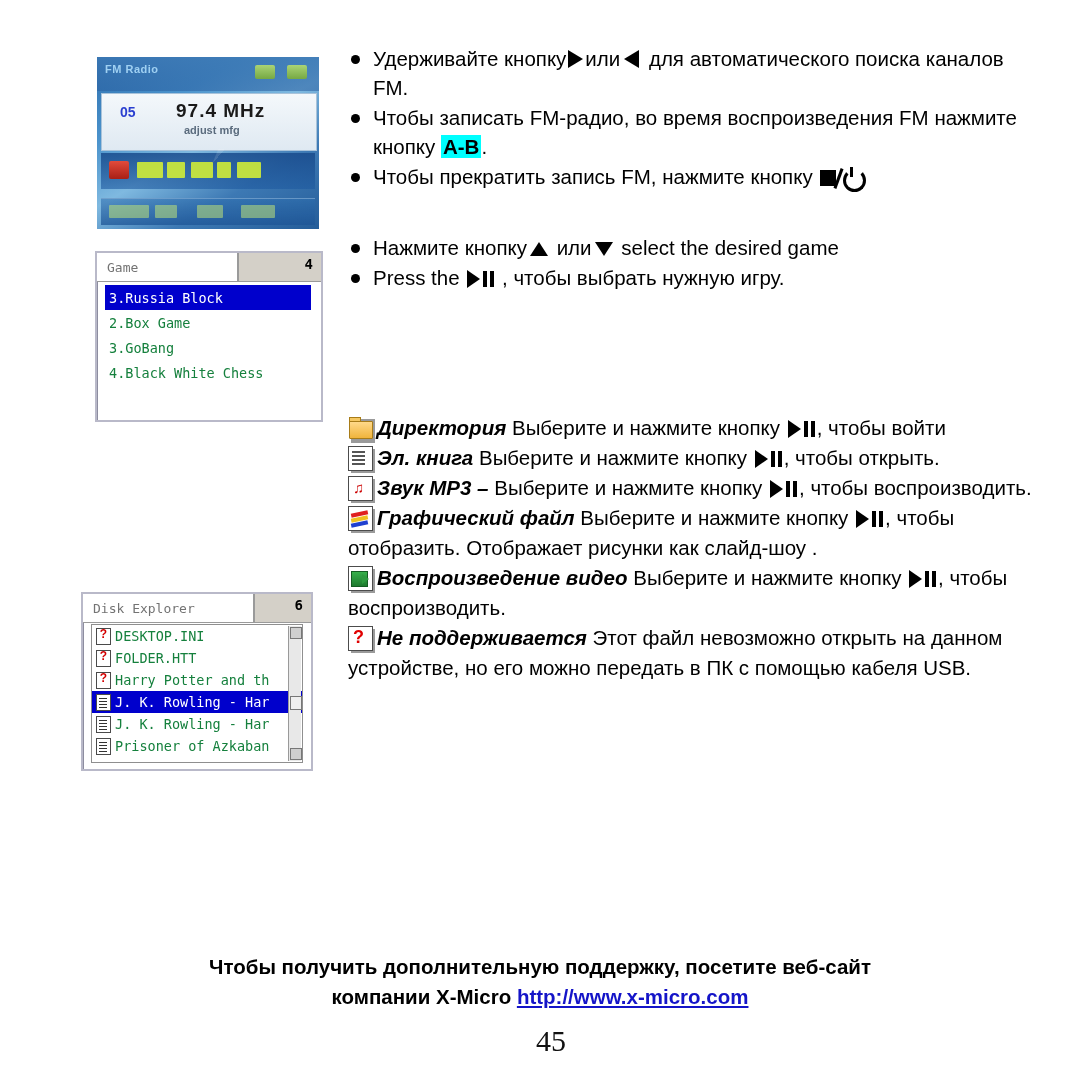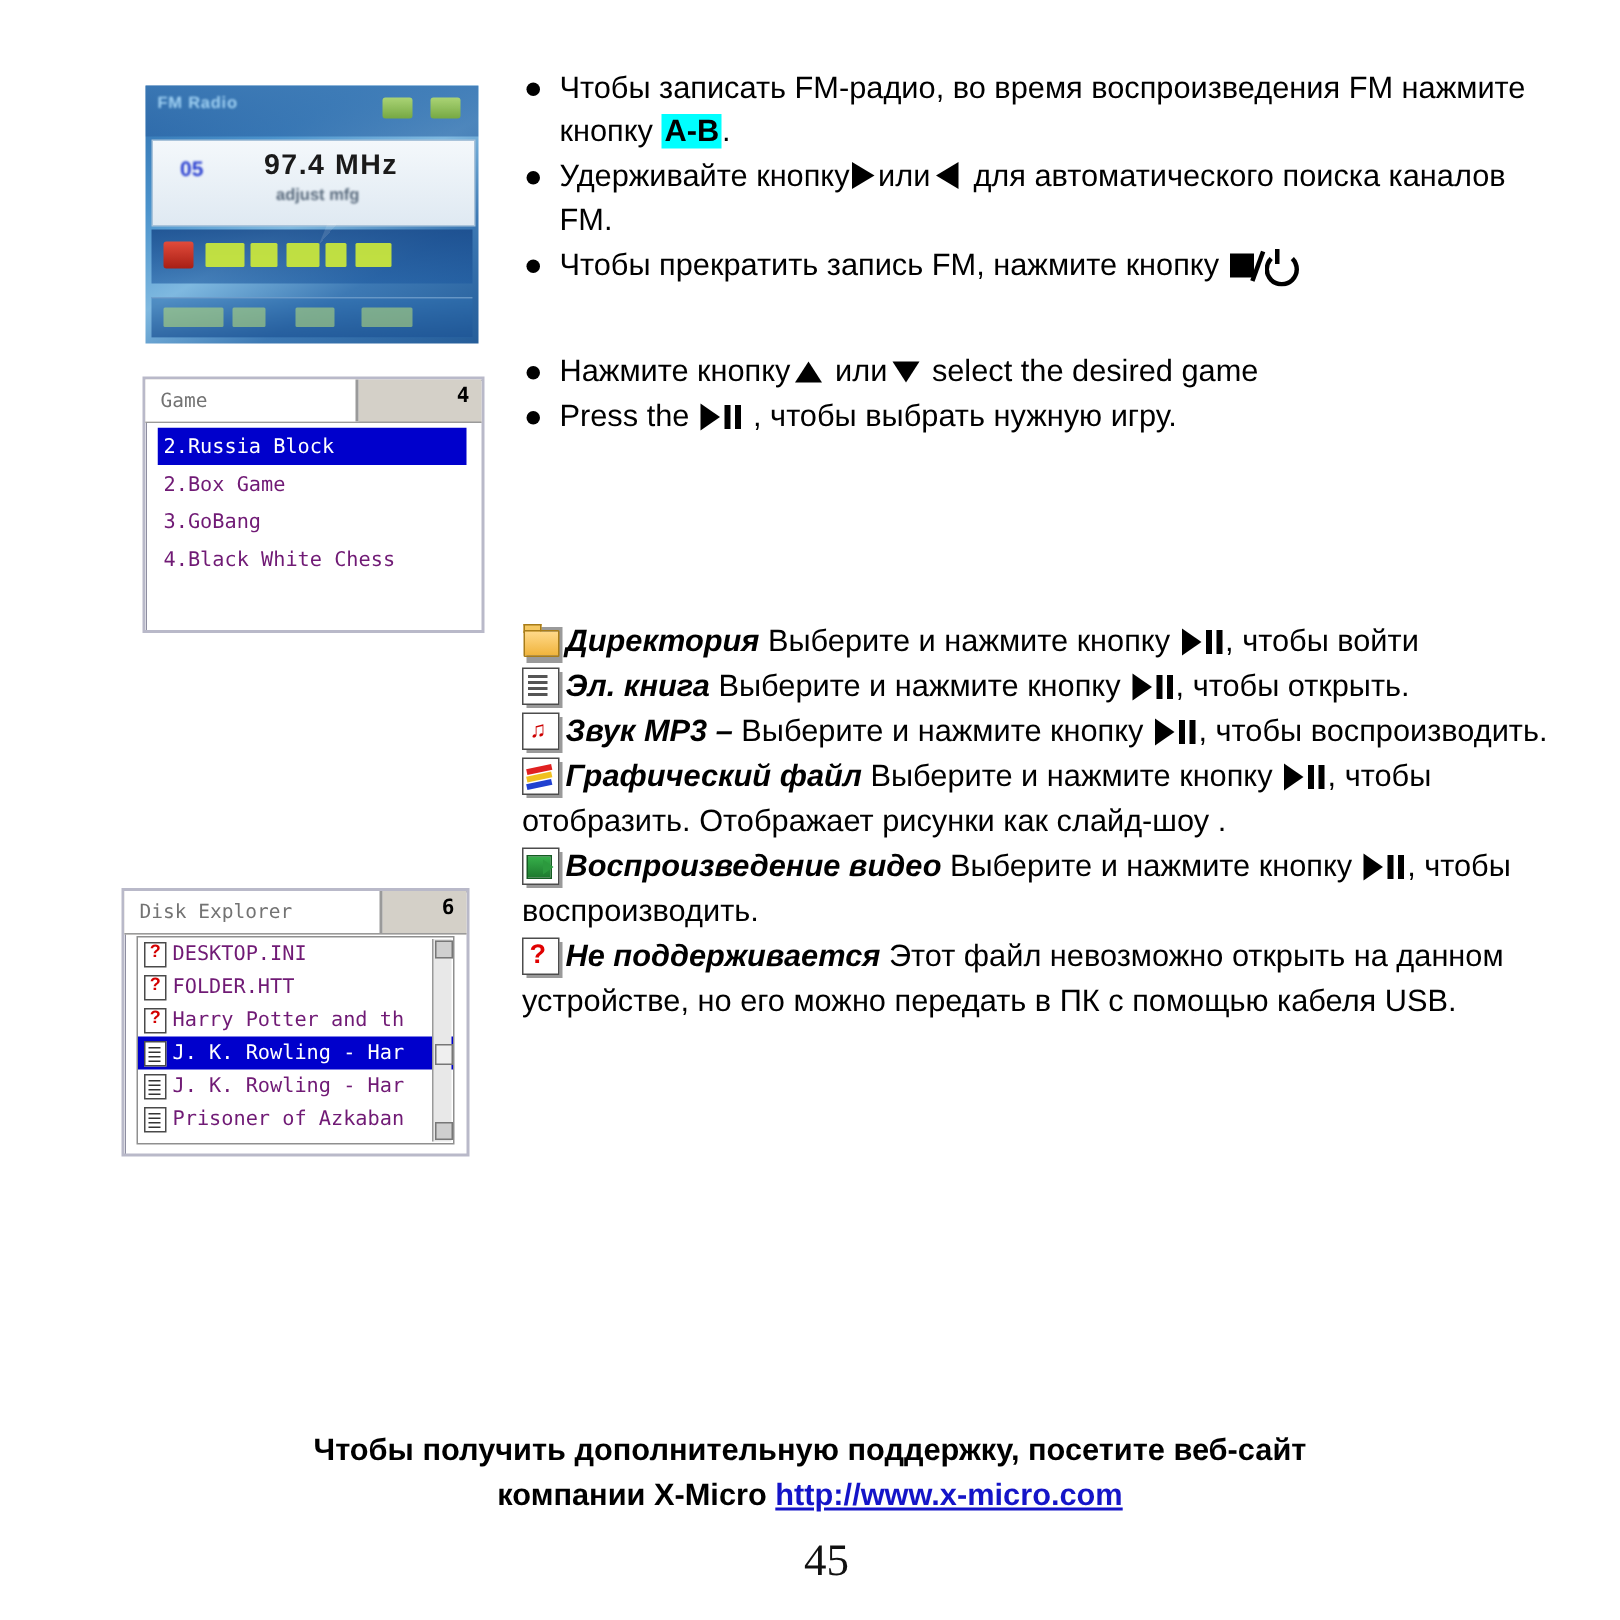"Чтобы записать FM-радио, во время" div.bul { order: before "Удерживайте кнопку или для" -> after "Удерживайте кнопку или для" }
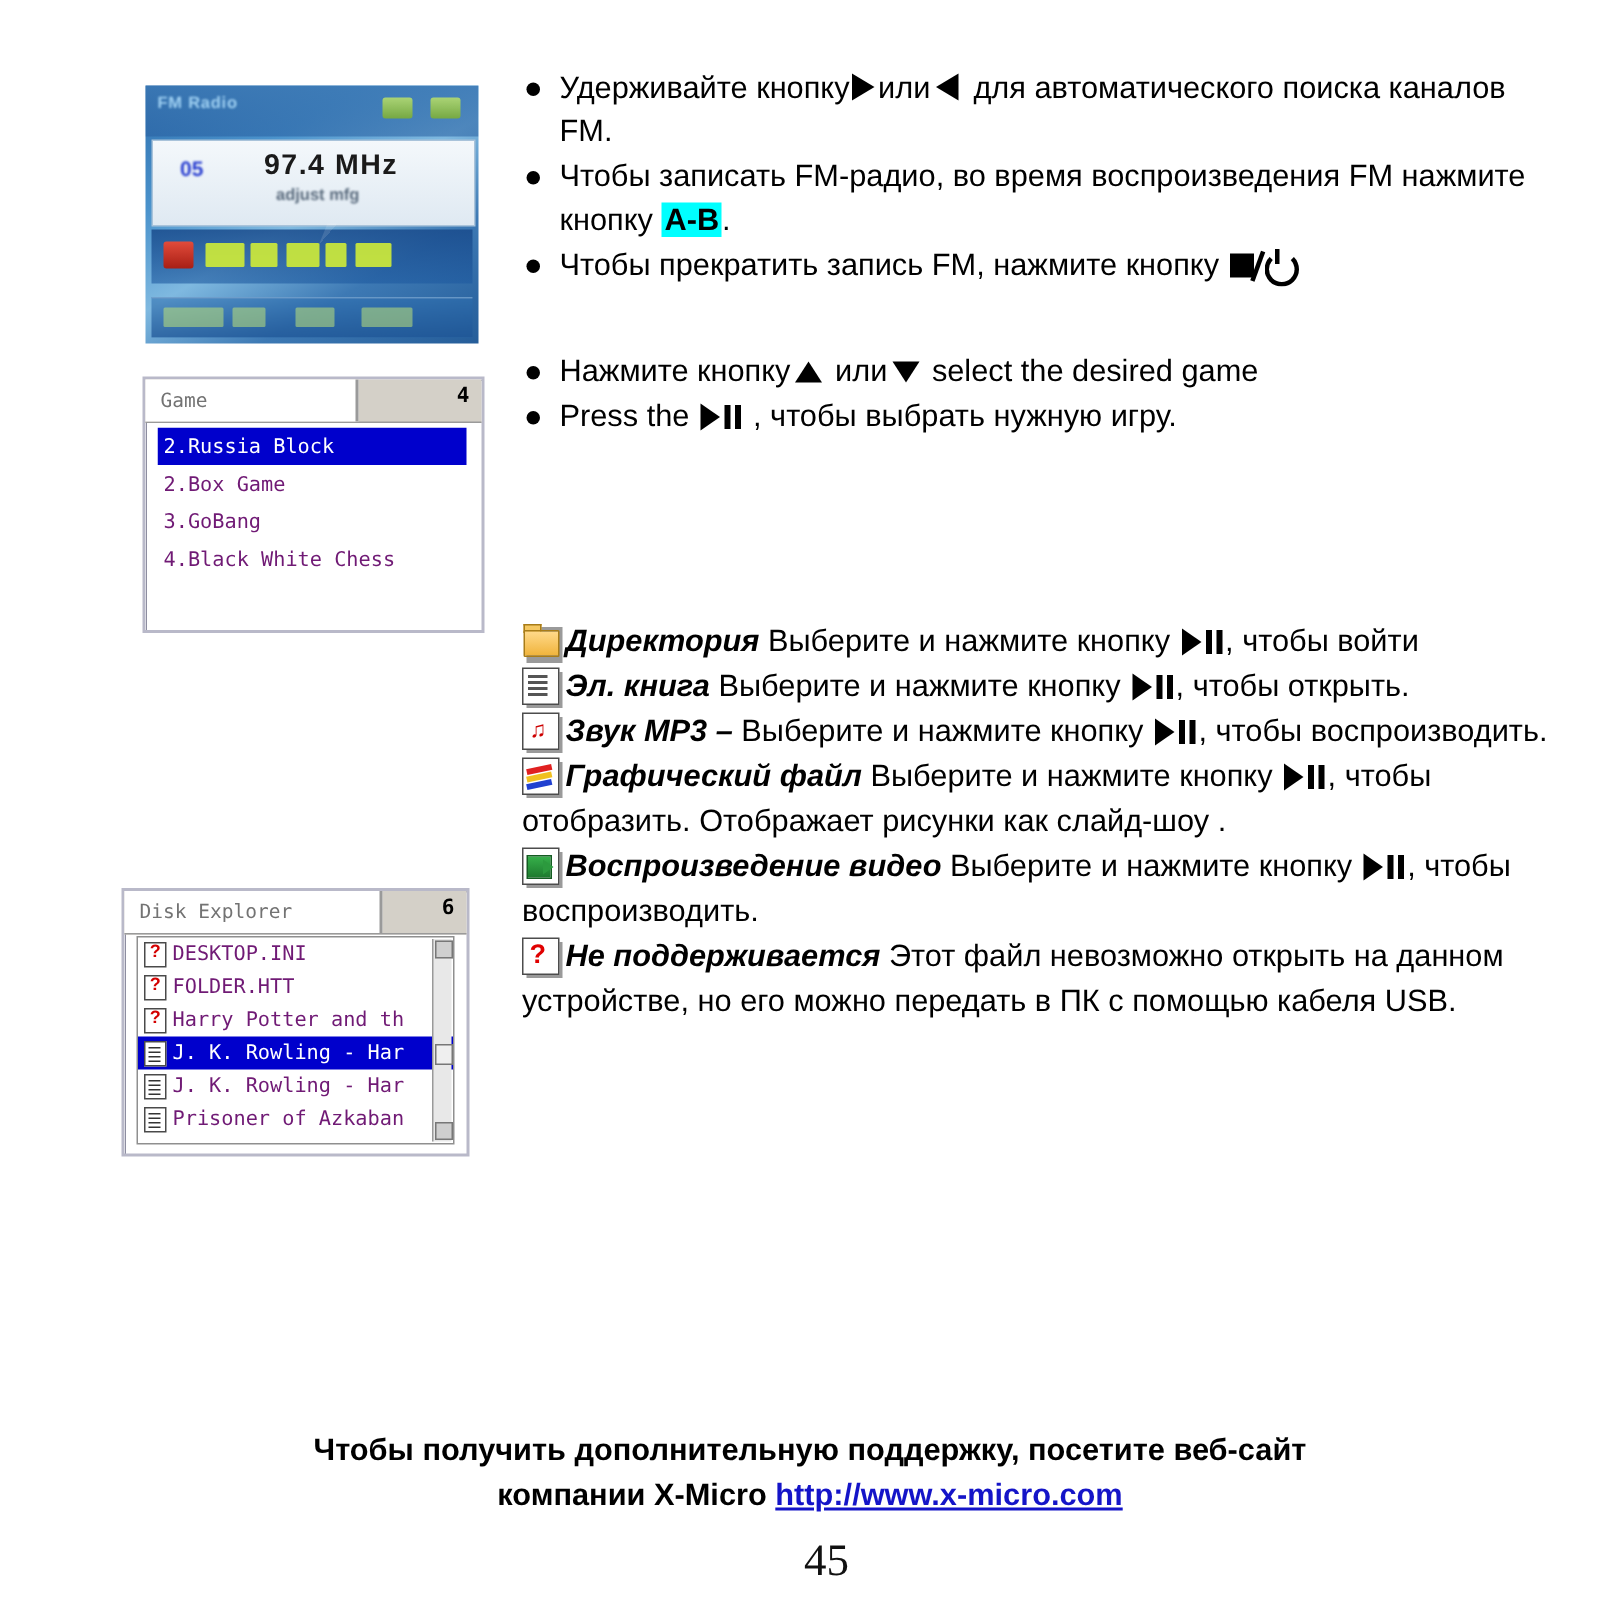"2.Russia Block" div.row { text: 2.Russia -> 3.Russia }
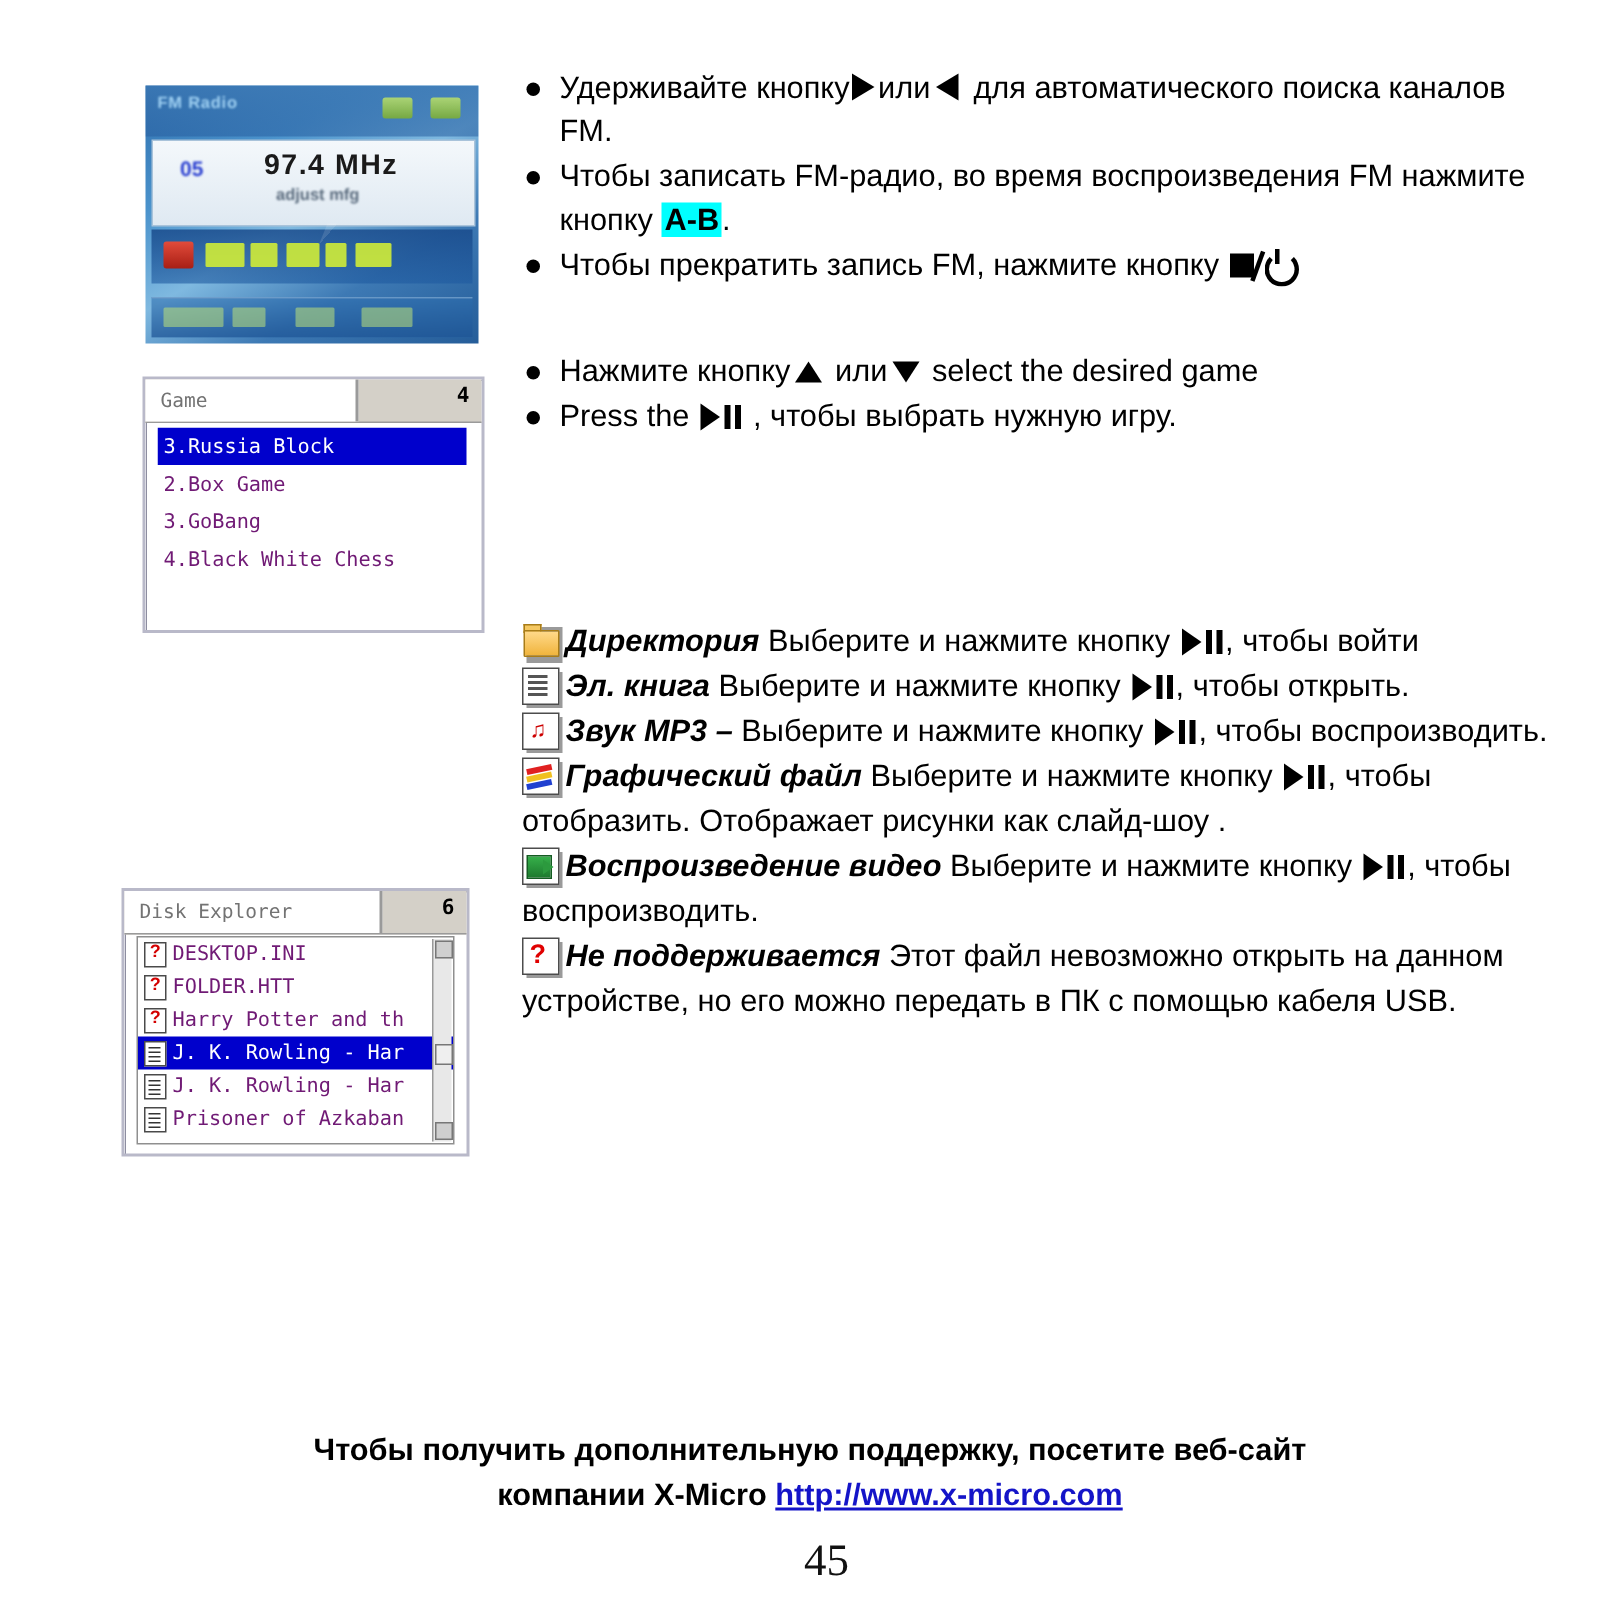"2.Box Game" .lcd .row { color: #701a75 -> #15803d }
